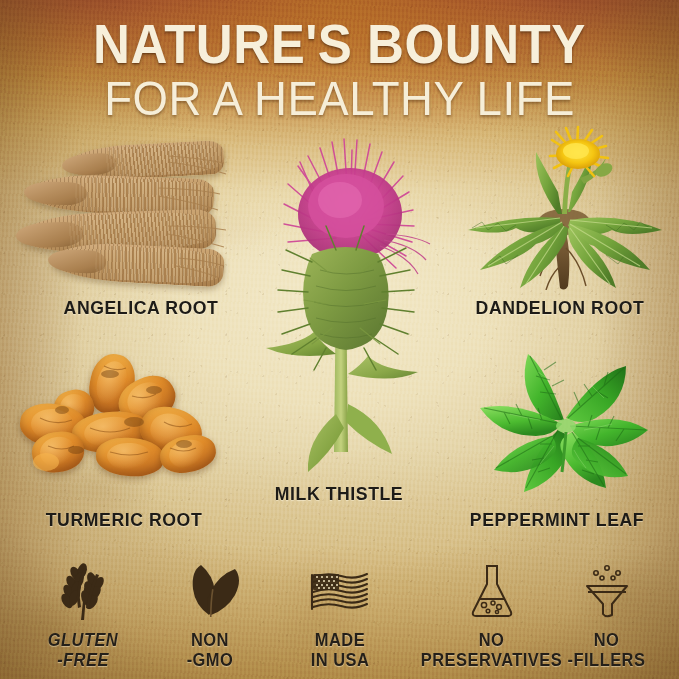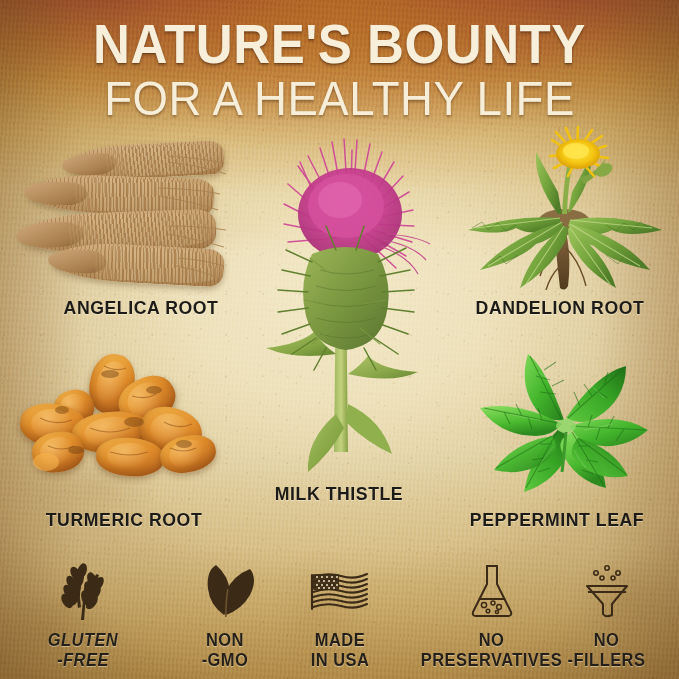"NON" #b-gmo { left: 158px -> 143px }
